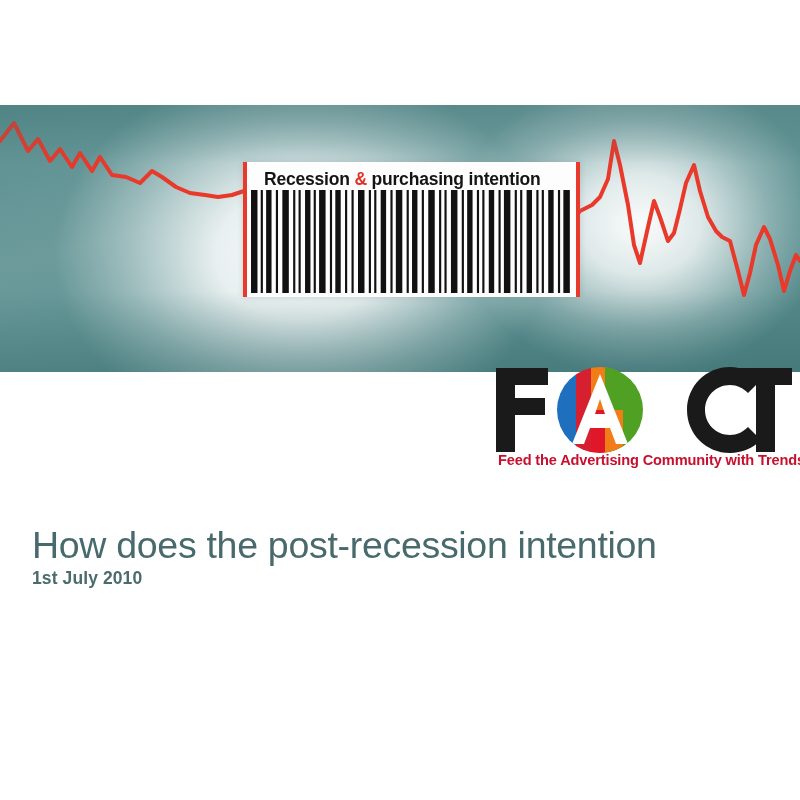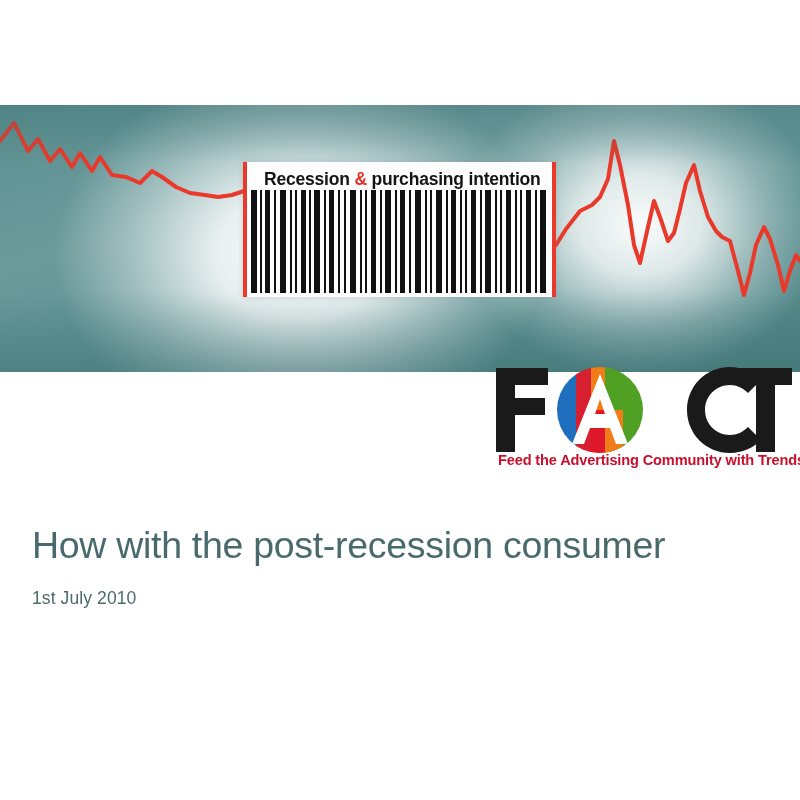"Recession & purchasing intention" .barcode { width: 313px -> 337px }
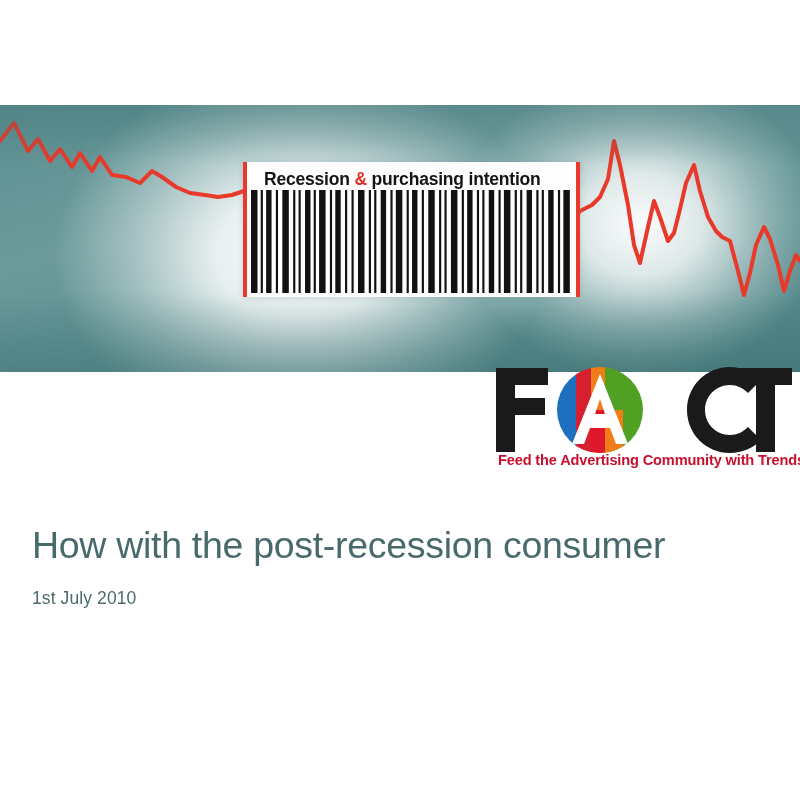"How with the post-recession consumer" span.line { text: with the post-recession consumer -> does the post-recession intention }
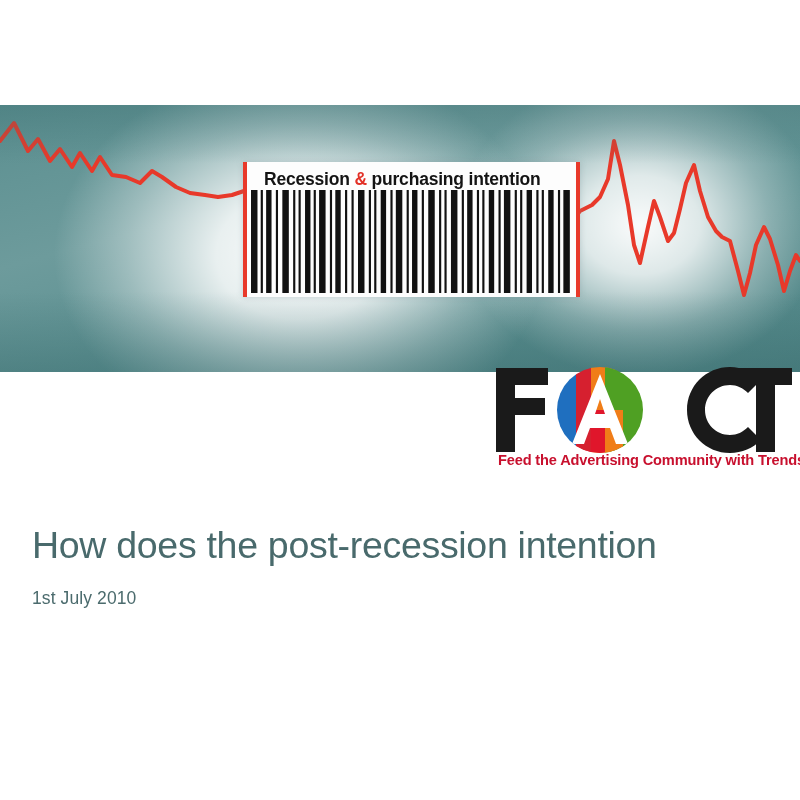"1st July 2010" .slide-date { font-weight: normal -> bold; margin-top: 20px -> none }
